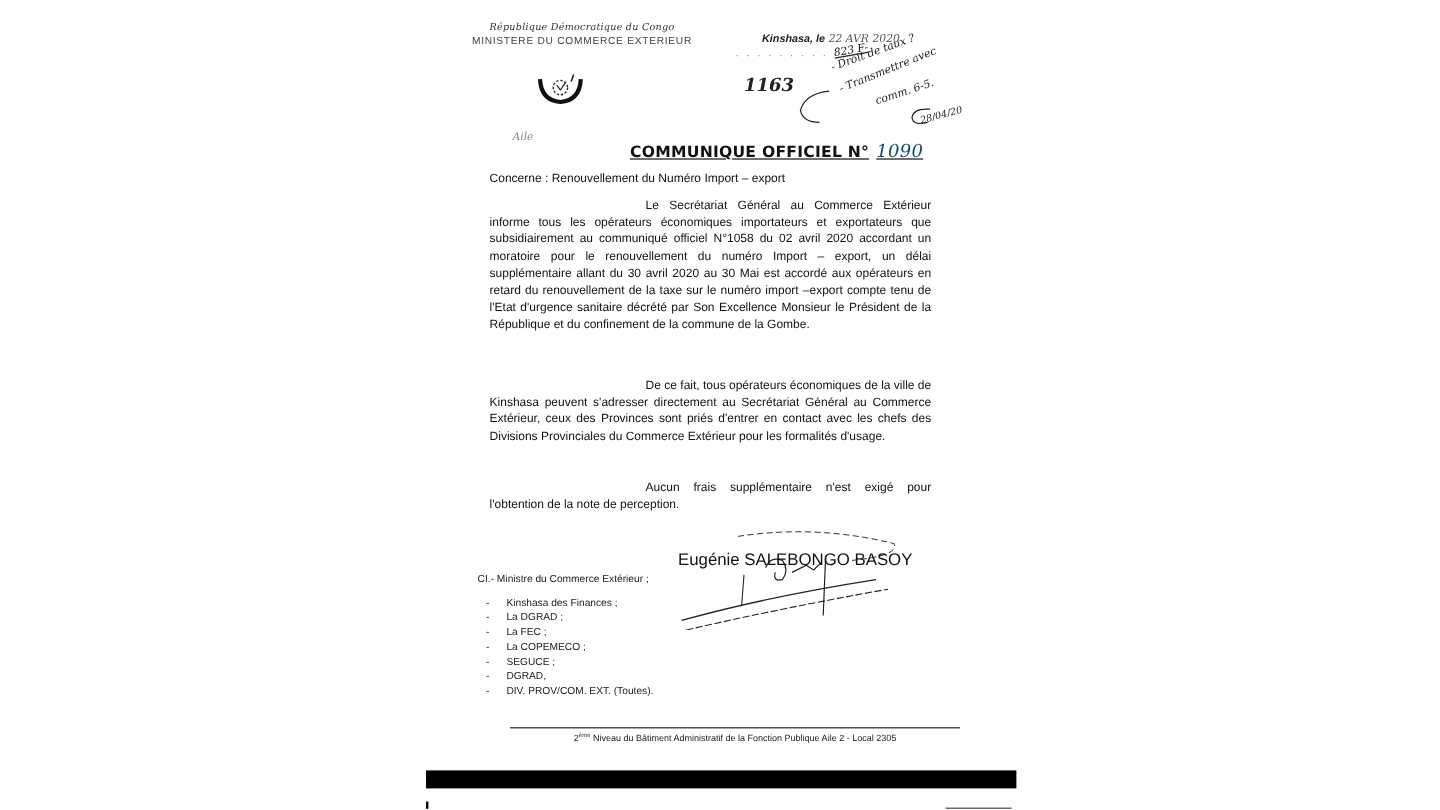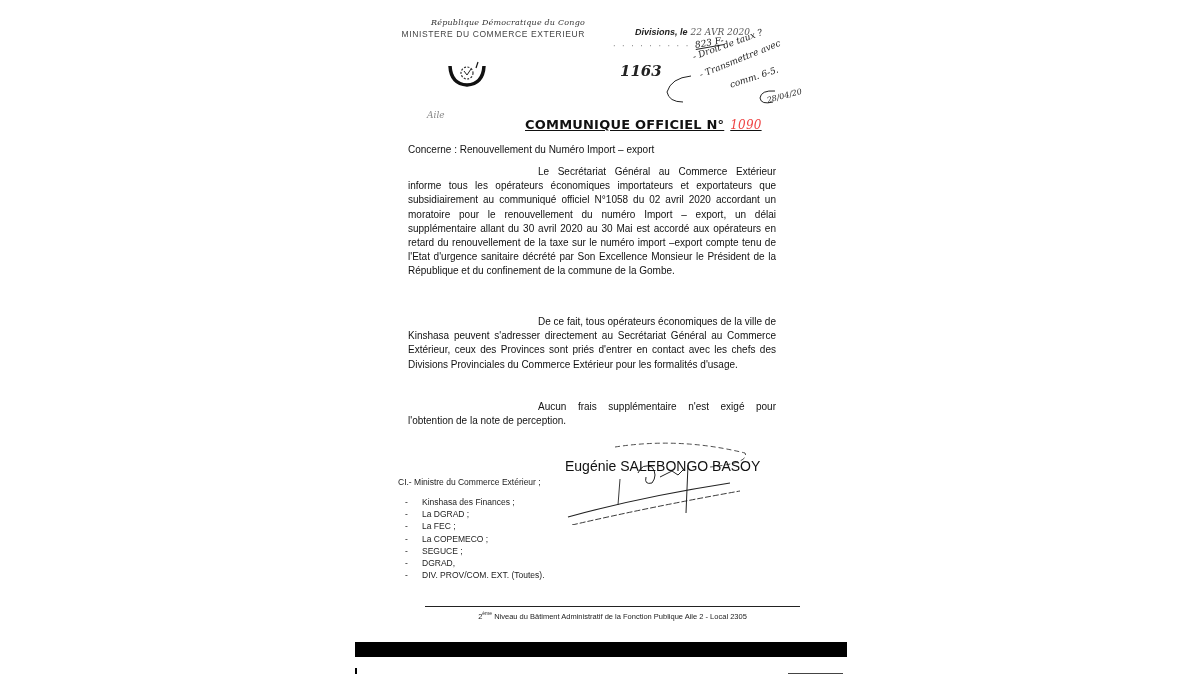"République Démocratique du Congo" .hdr-left { text-align: right -> center }
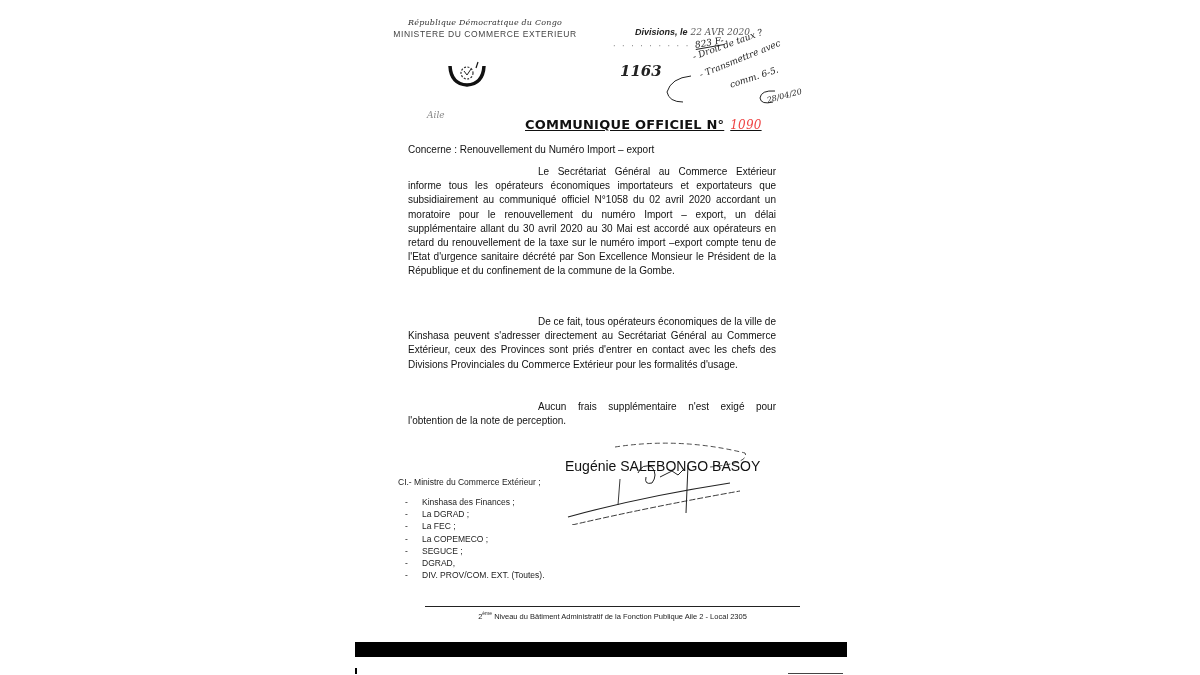"Divisions, le" span.place-date { text: Divisions -> Kinshasa }
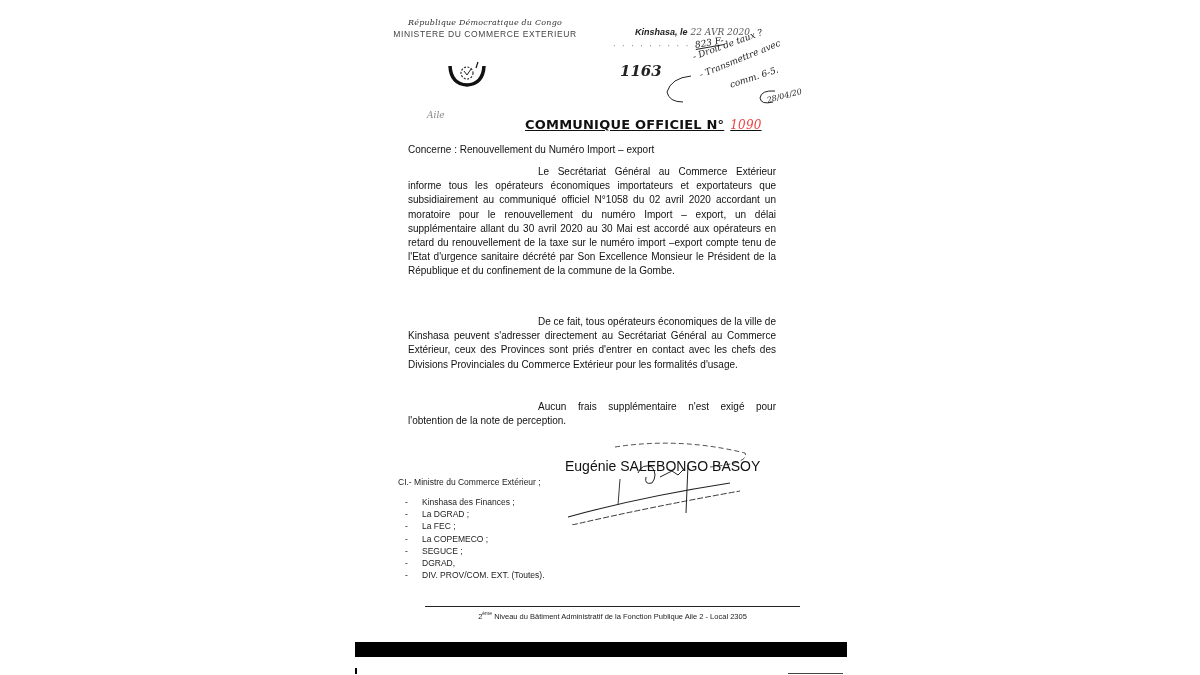"1090" .title-num { color: #ef4444 -> #0c4a6e; font-size: 12px -> 15px }
